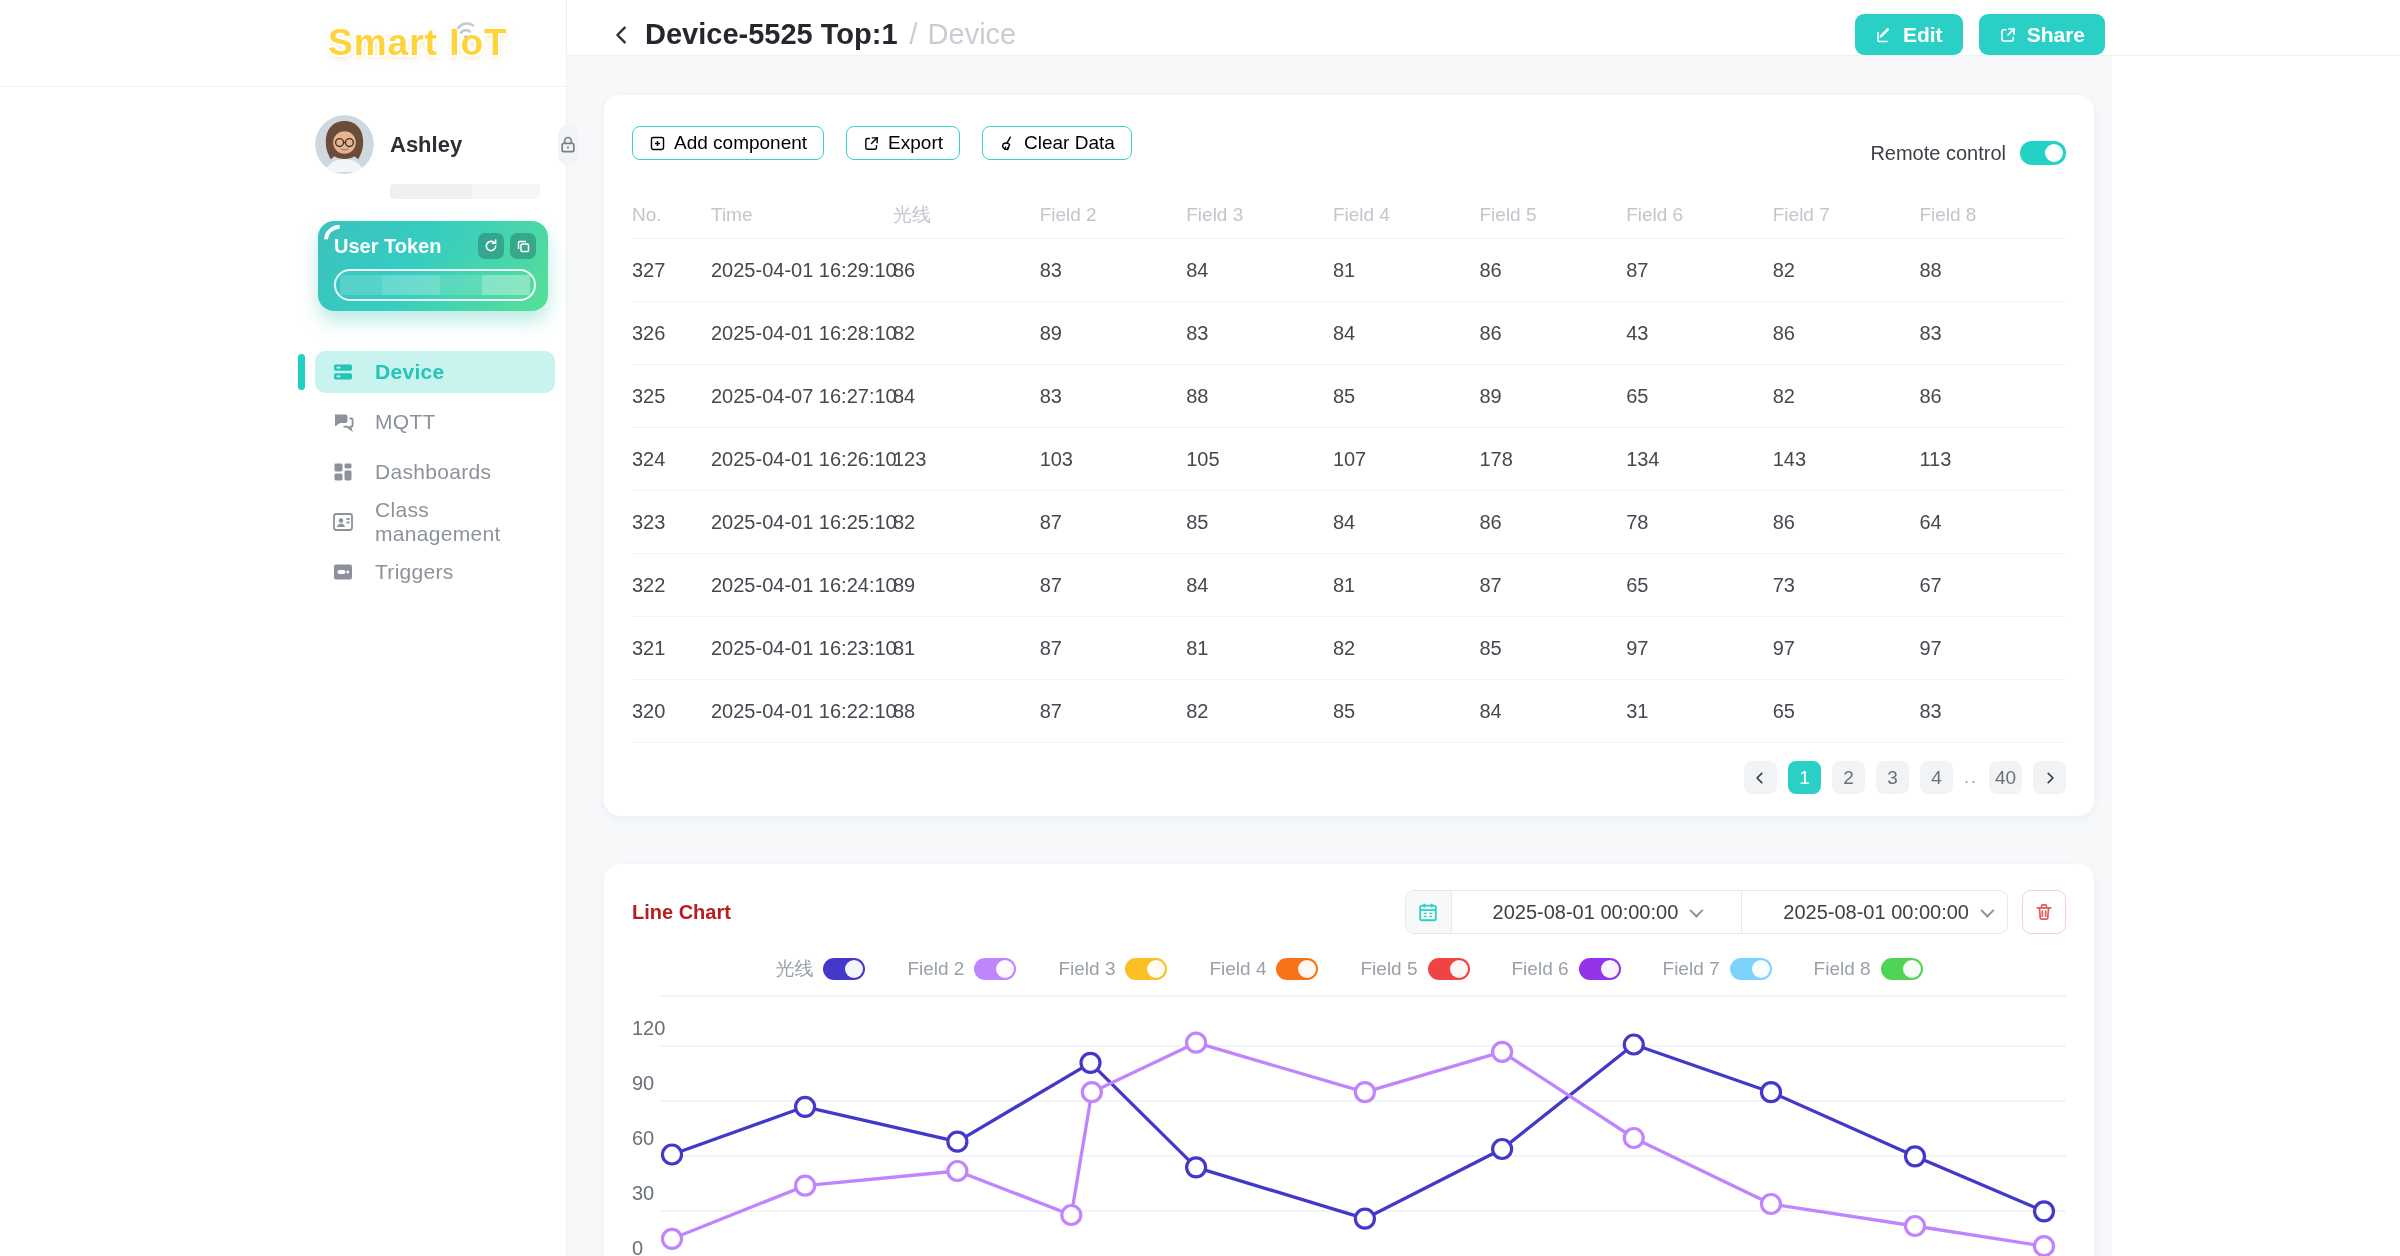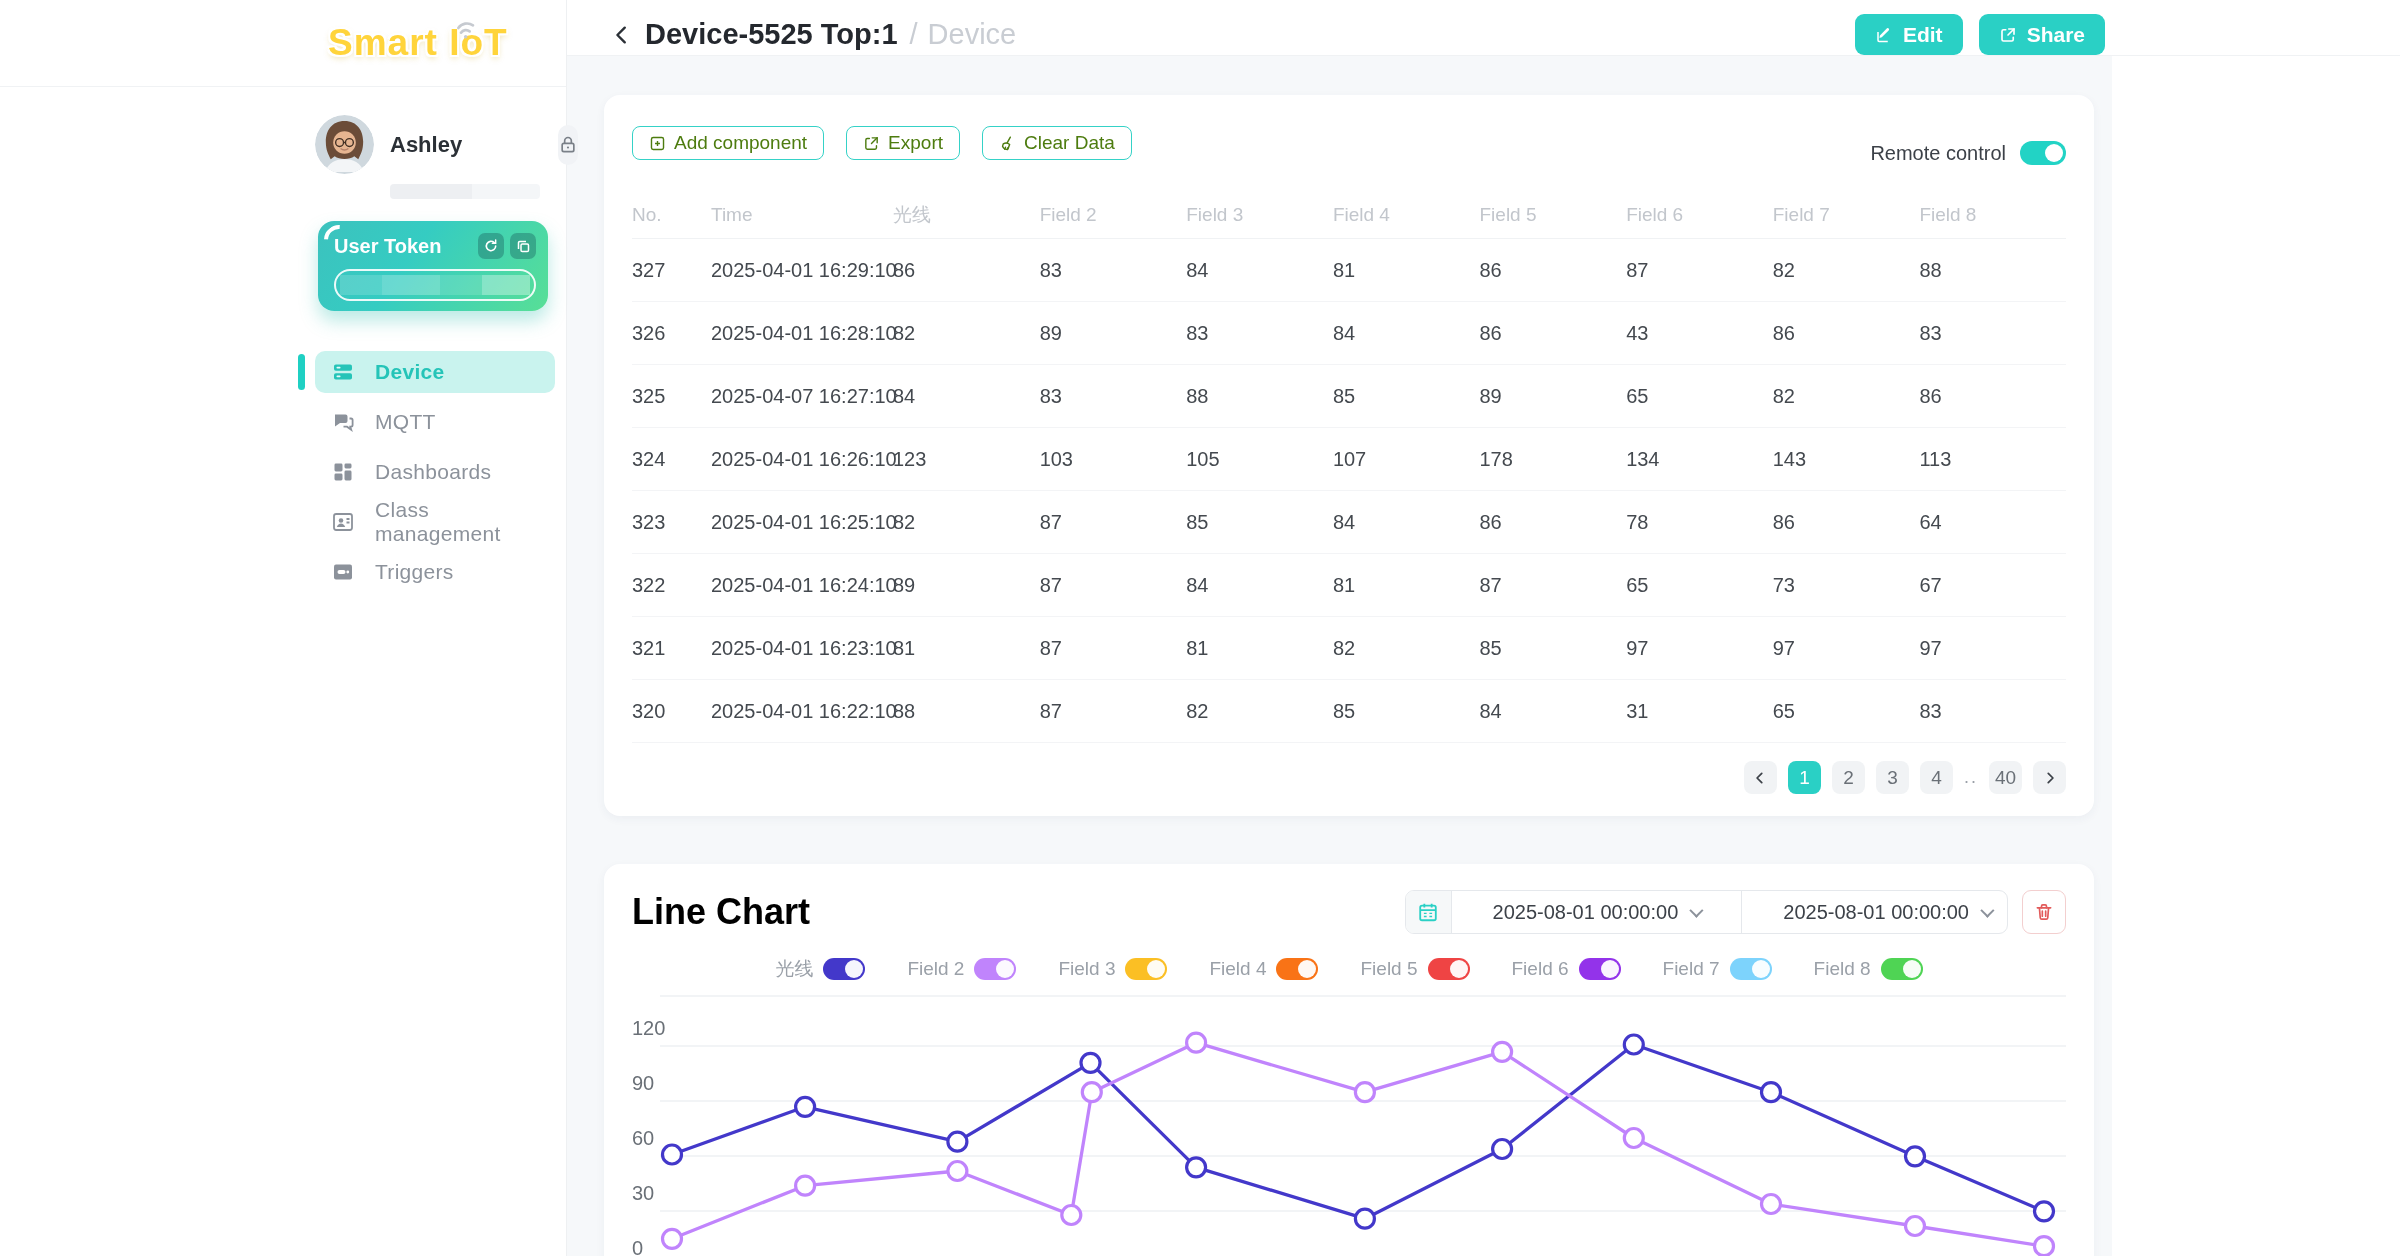"Add component" .btn-outline { color: #4d7c0f -> #000000 }
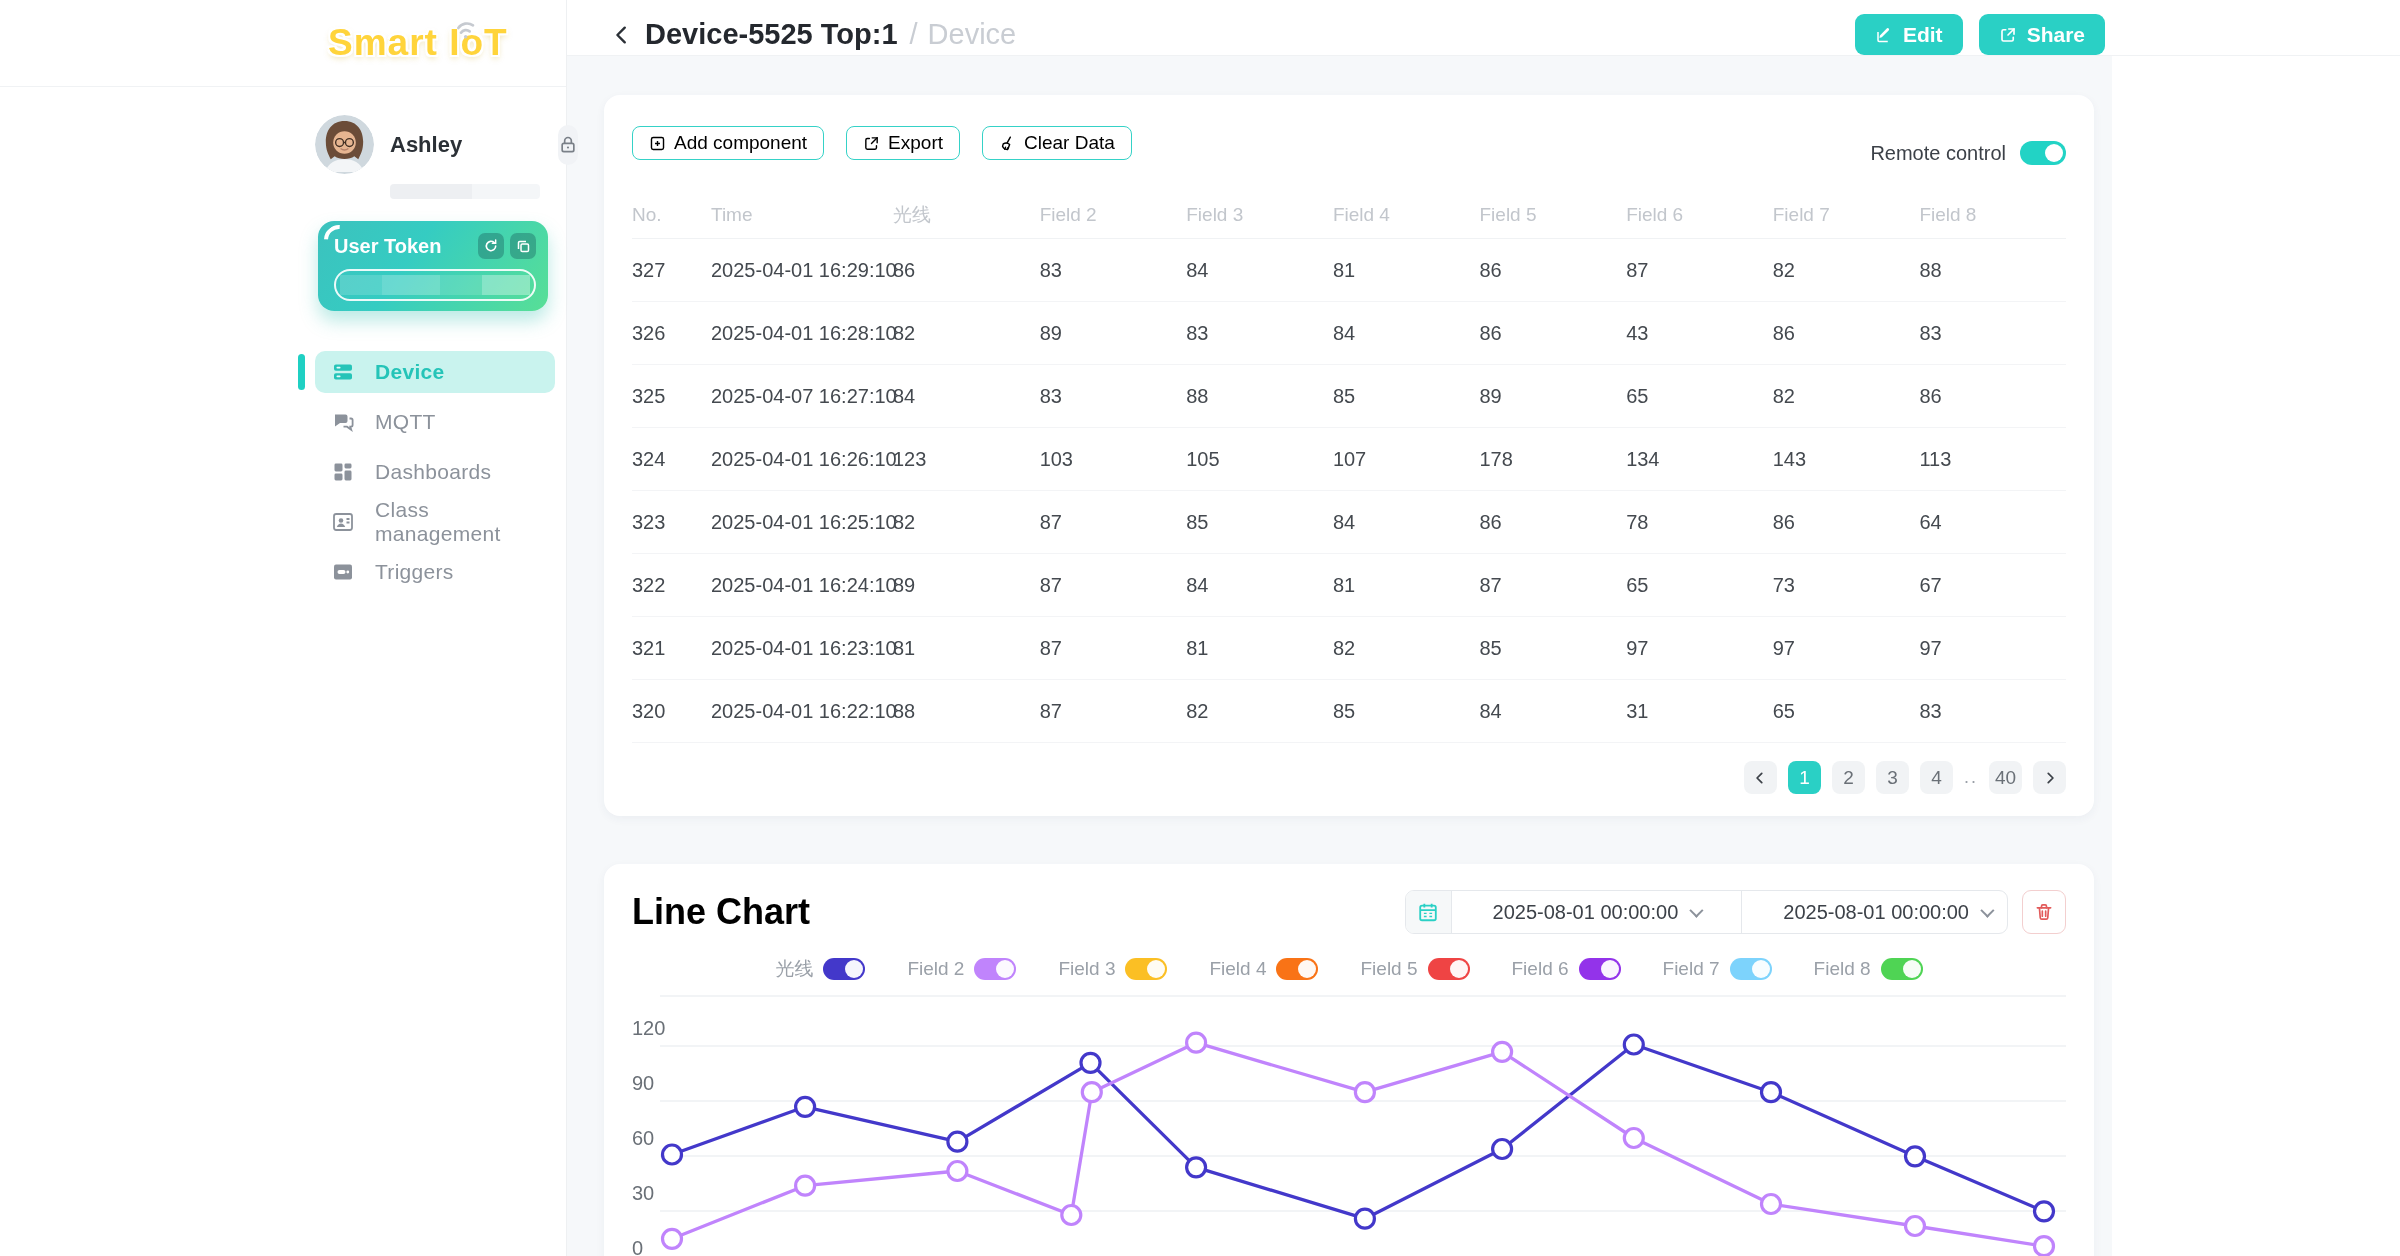"Line Chart" .chart-title { color: #000000 -> #b91c1c; font-size: 36px -> 20px }
